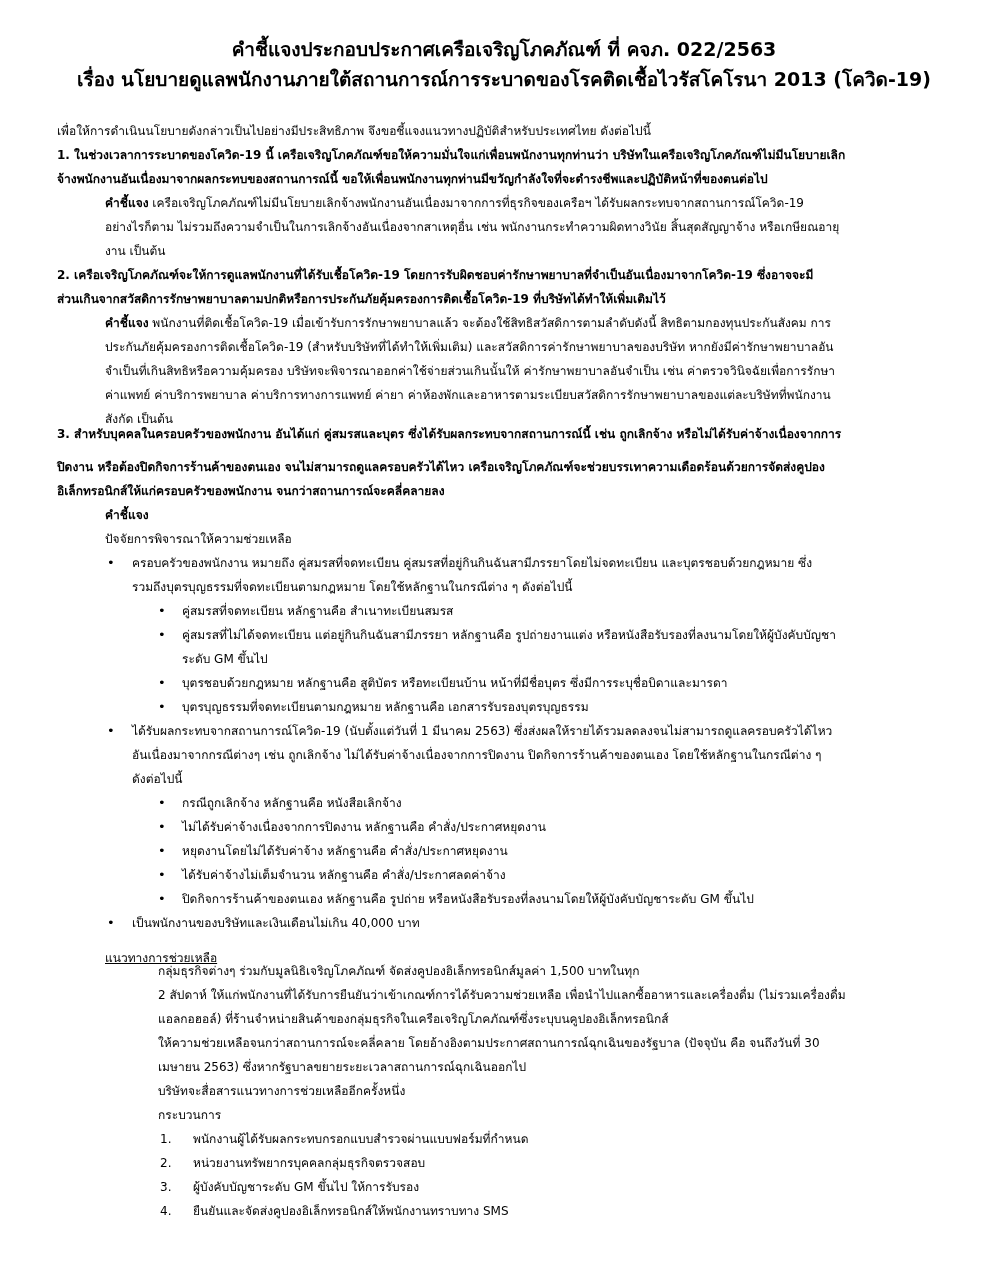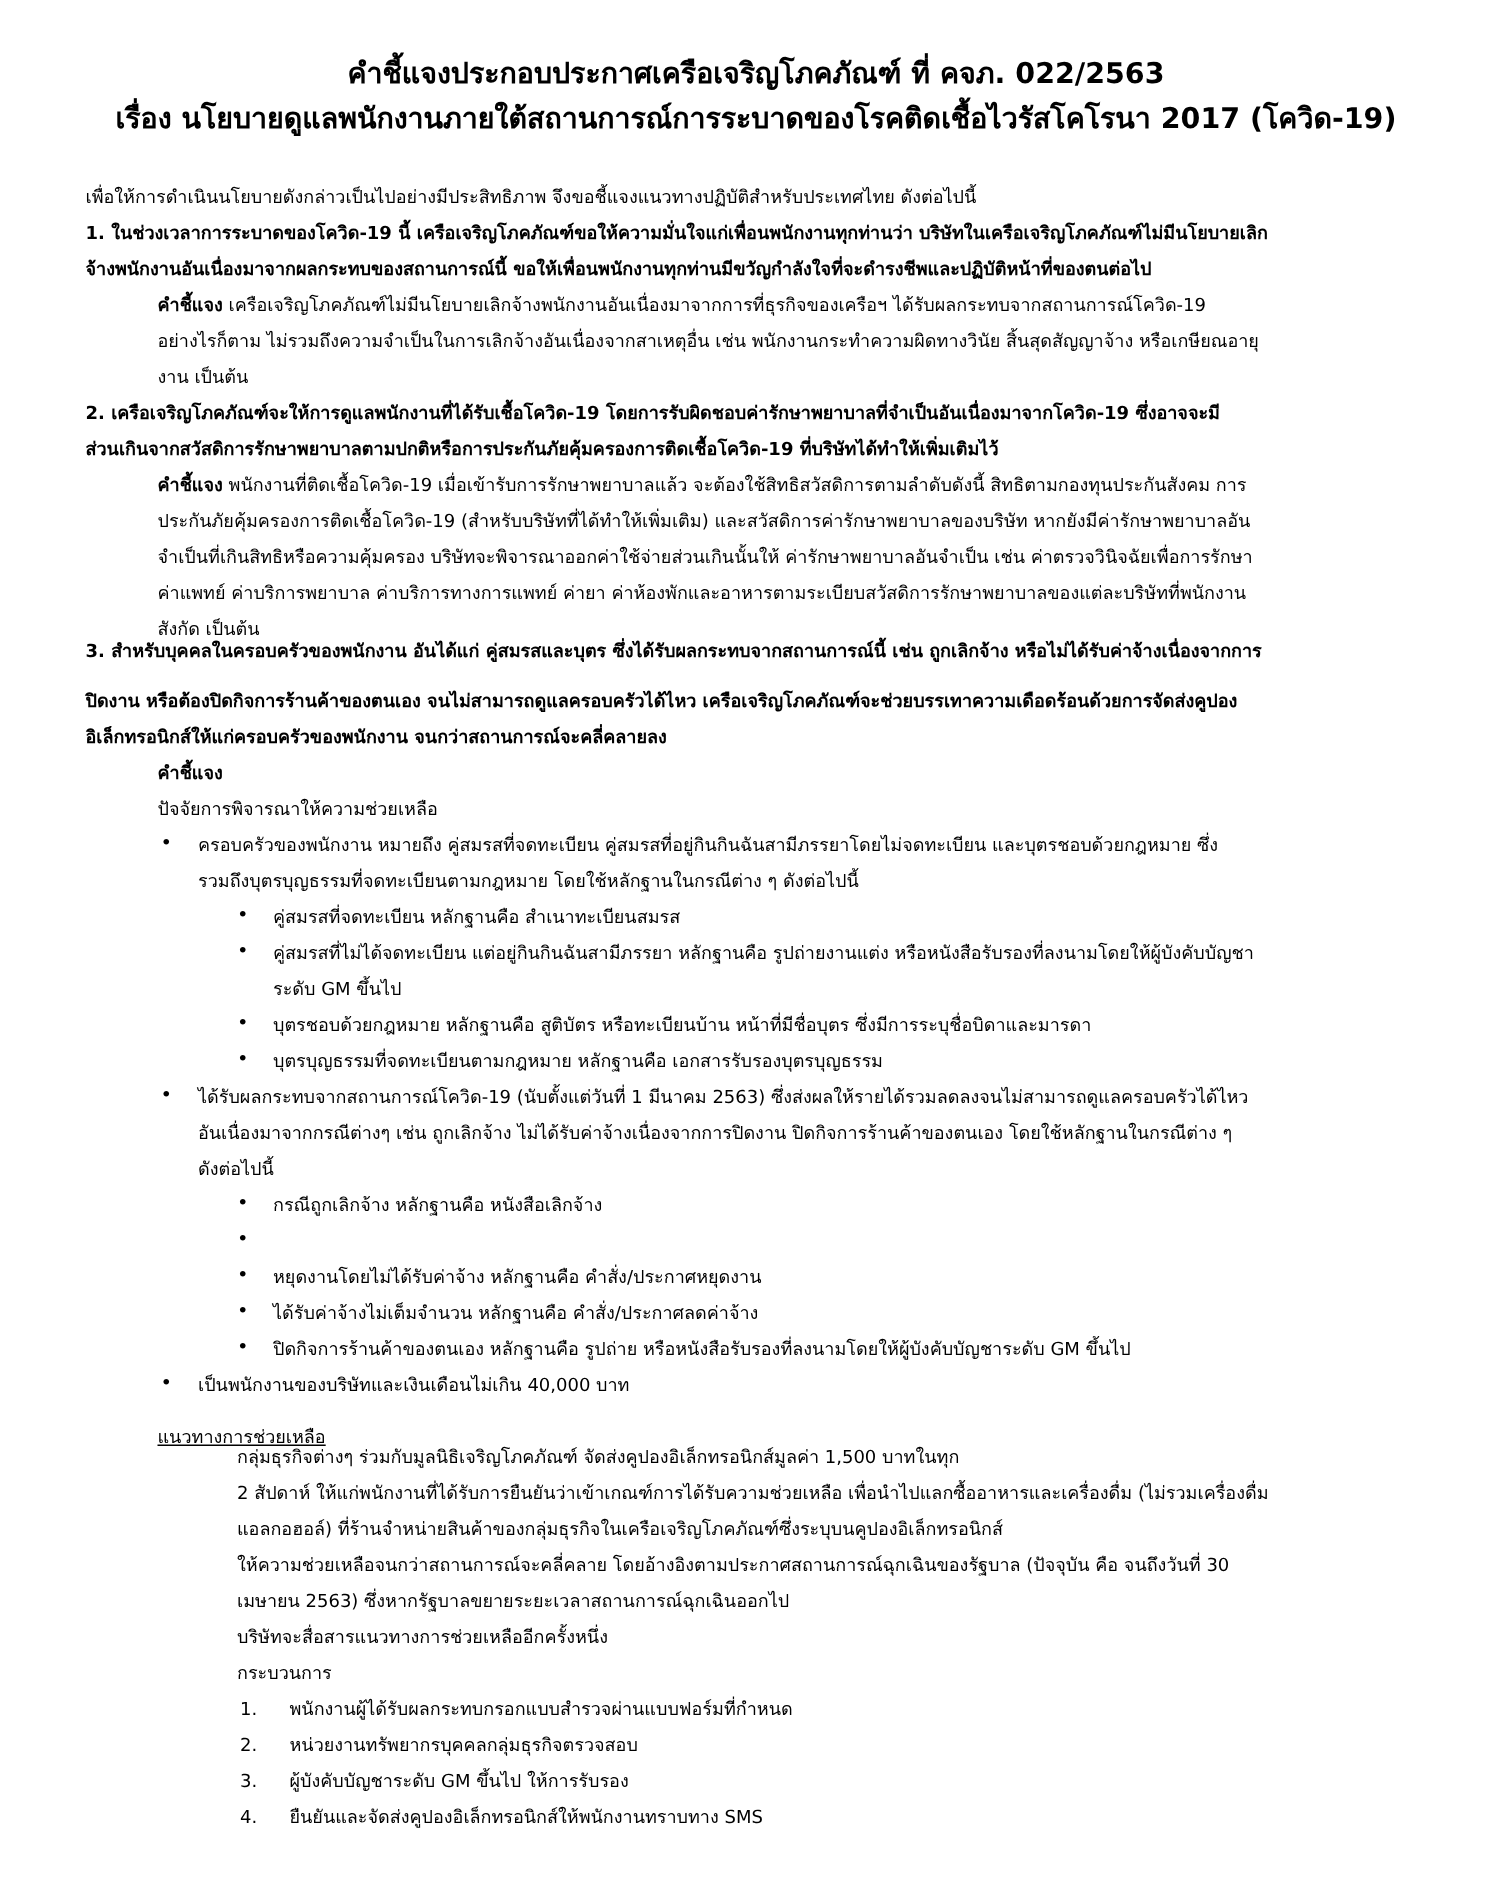"เรื่อง" div.title { text: 2017 -> 2013 }
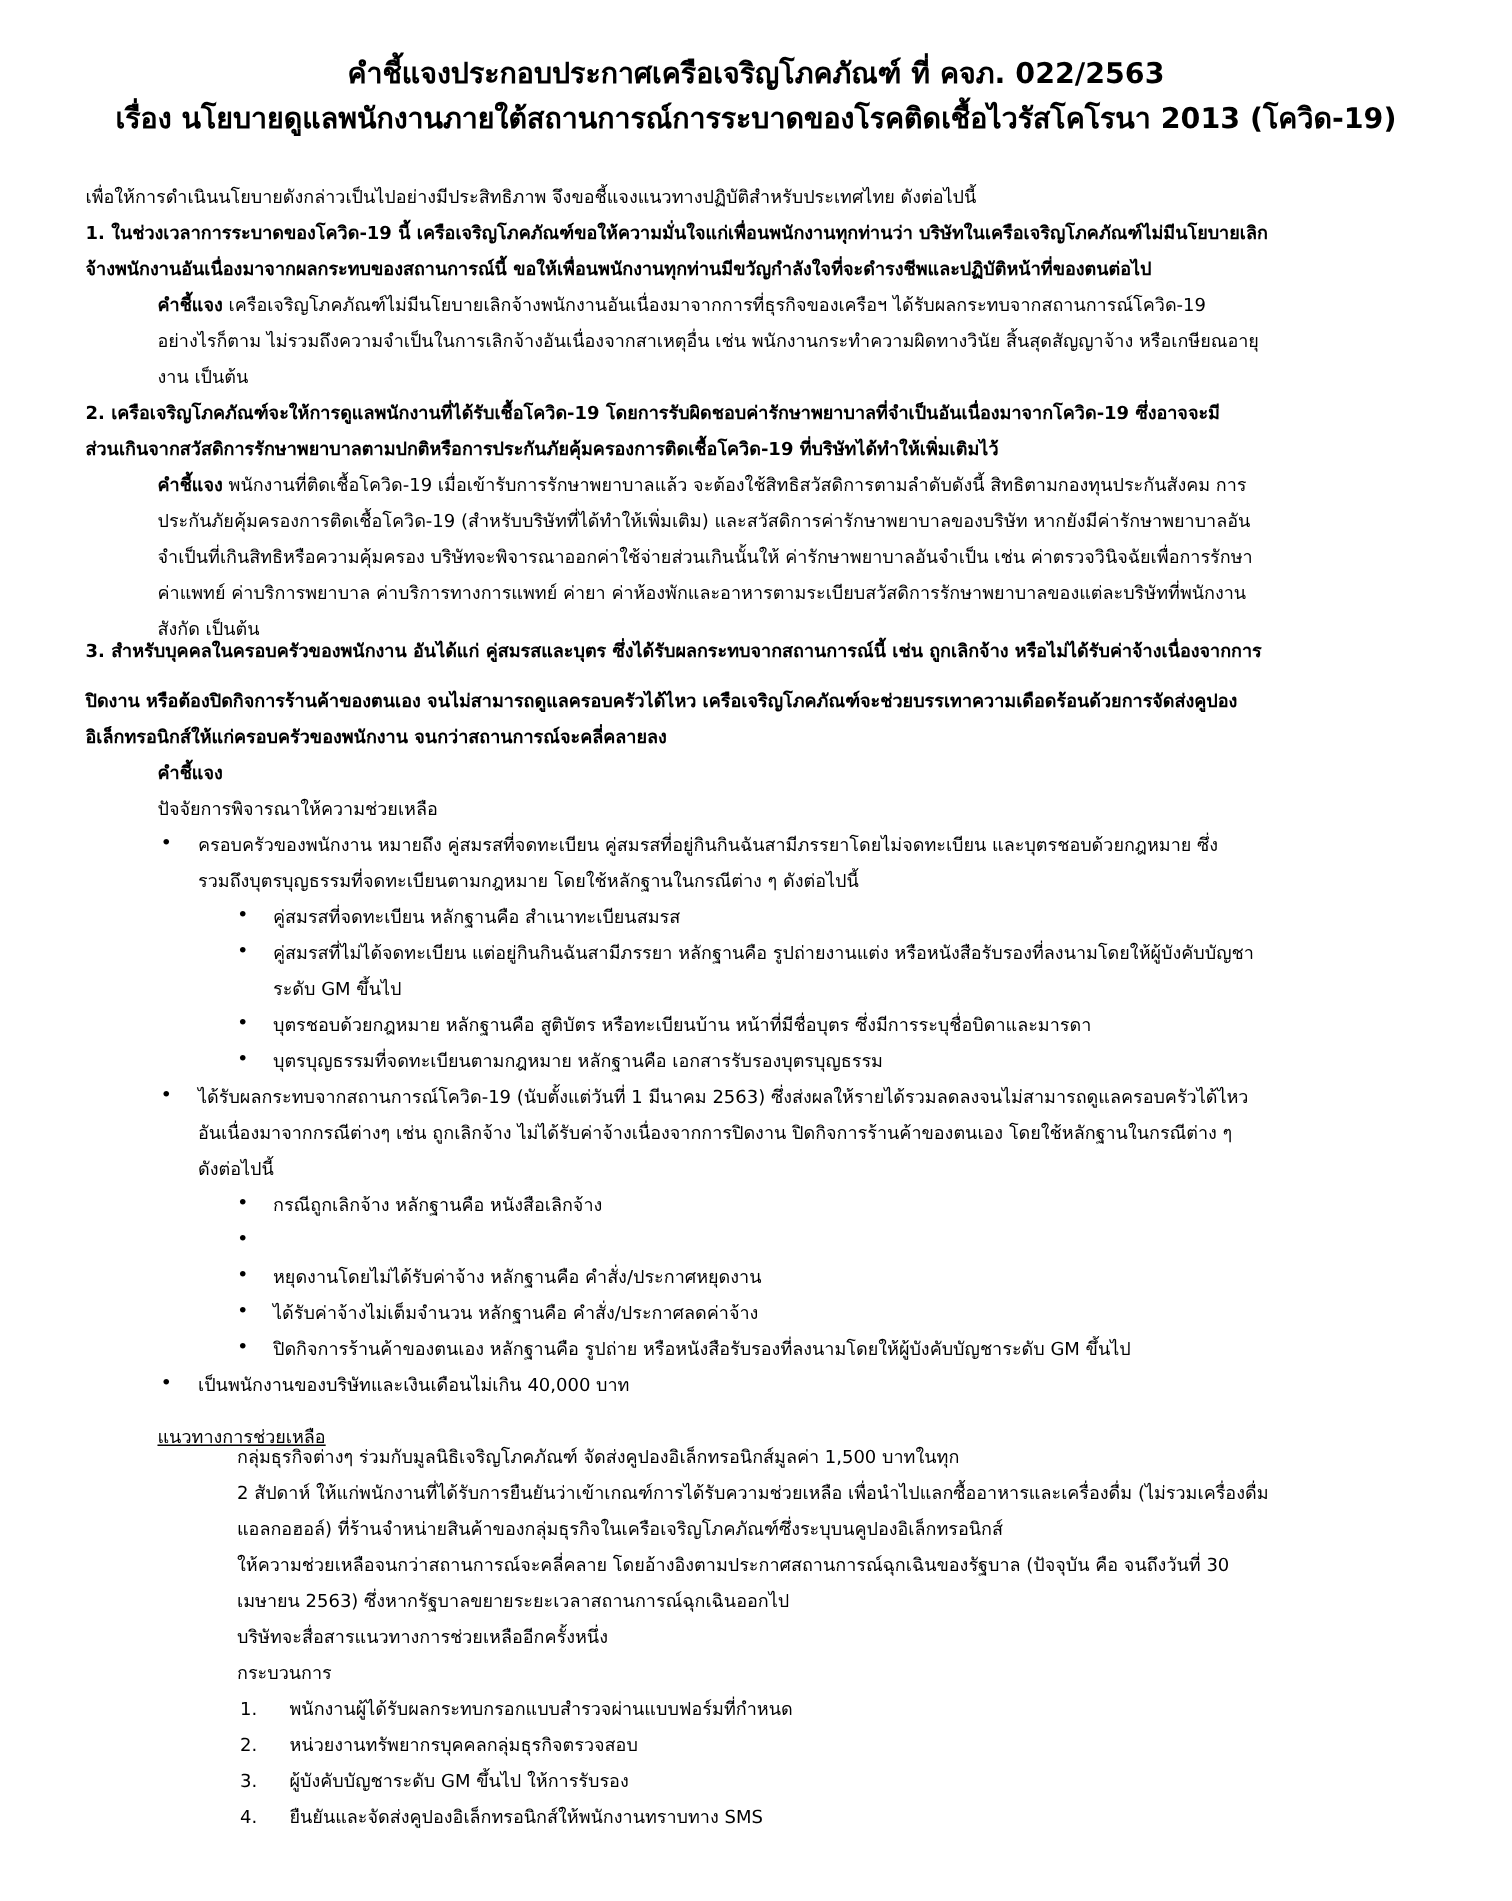"ไม่ได้รับค่าจ้างเนื่องจากการปิดงาน" div.ln { html: none -> <div>ไม่ได้รับค่าจ้างเนื่องจากการปิดงาน หลักฐานคือ คำสั่ง/ประกาศหยุดงาน</div> }
